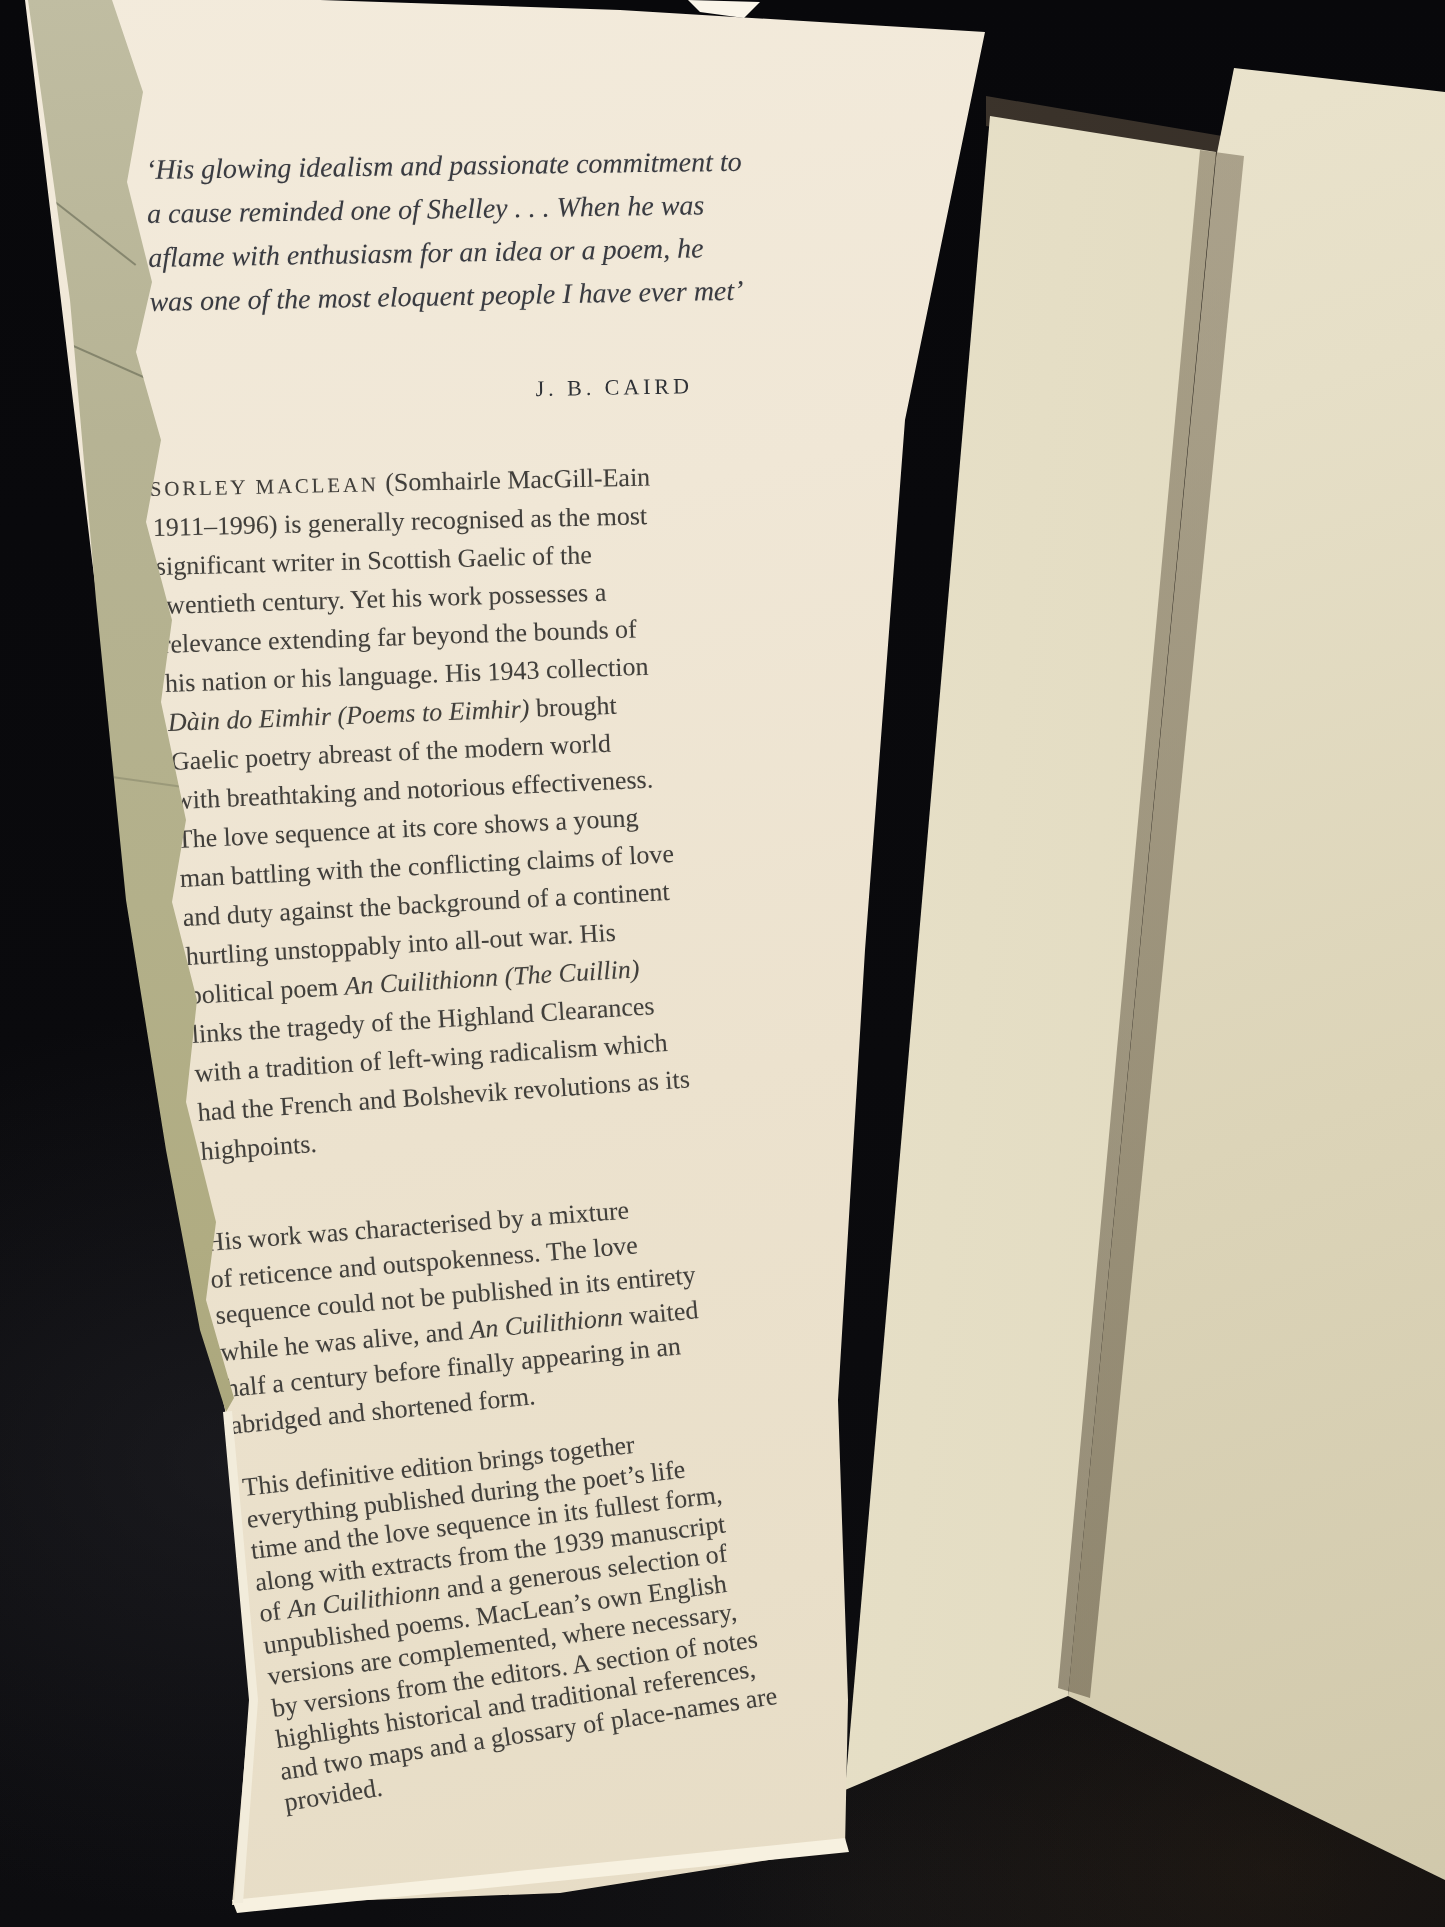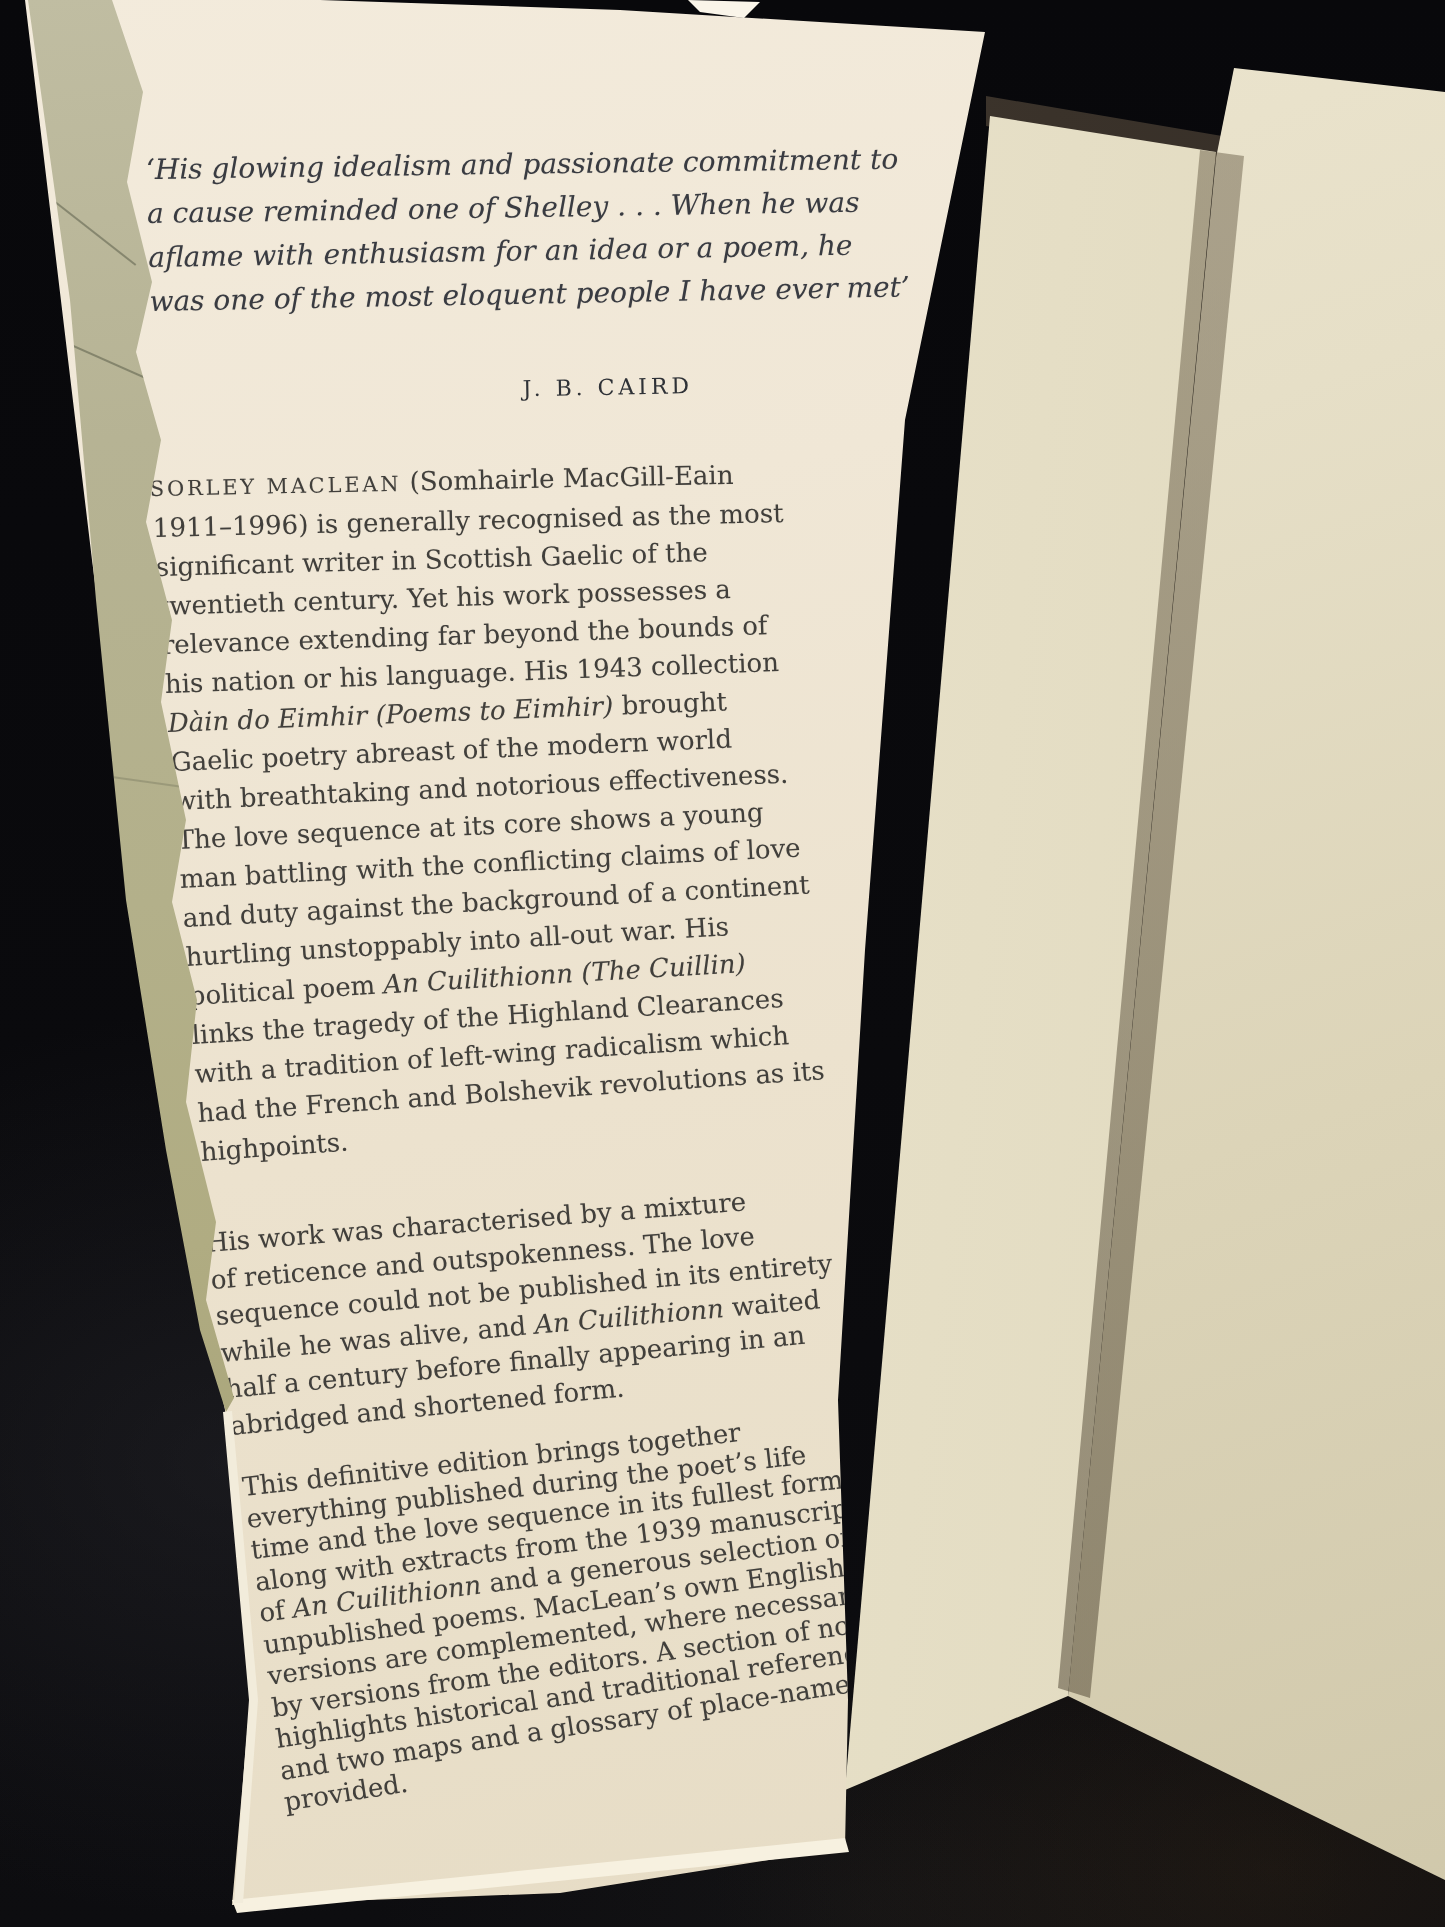"‘His glowing idealism and passionate" .flap { font-family: none -> Liberation Serif, serif }
